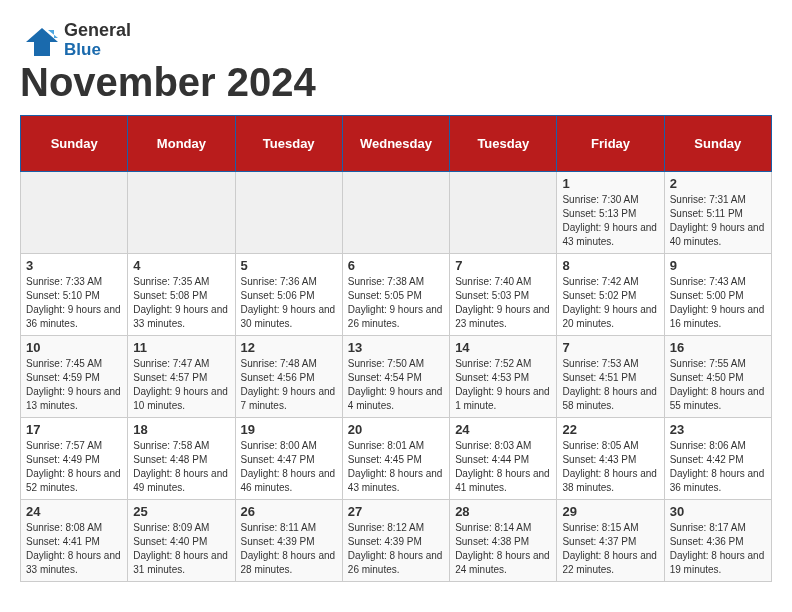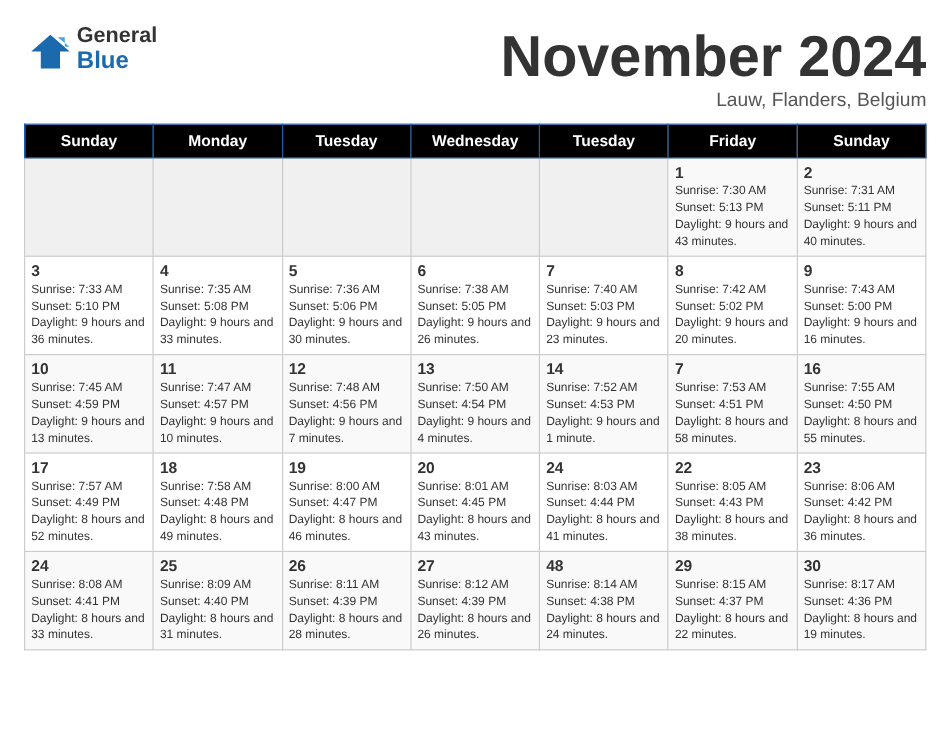"General" .header { flex-direction: none -> column }
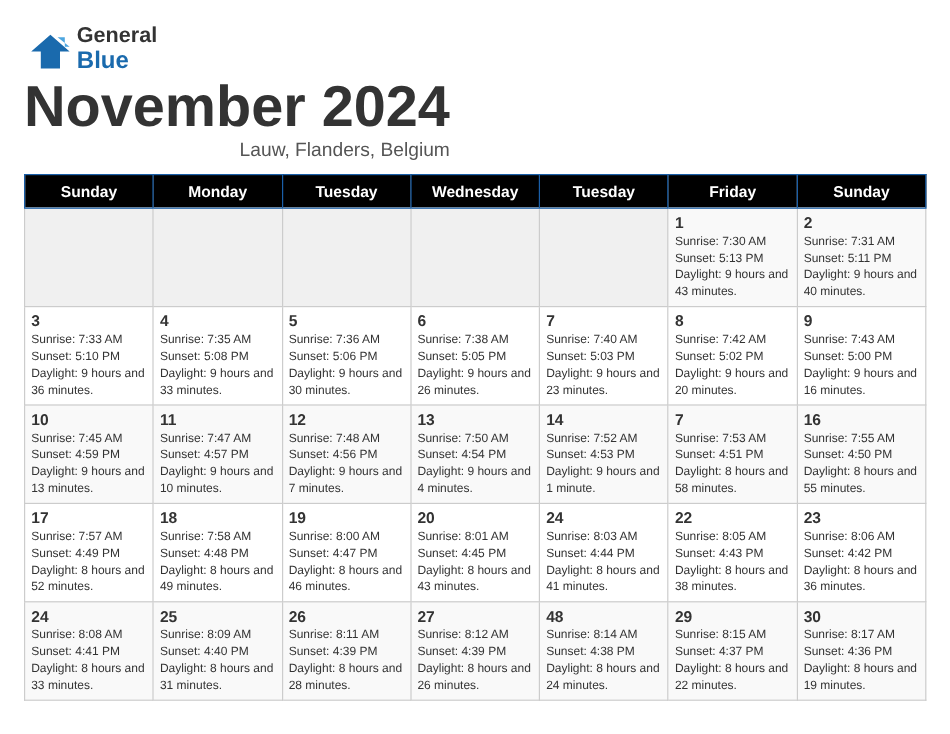"Blue" .logo-blue { font-size: 20px -> 17px }
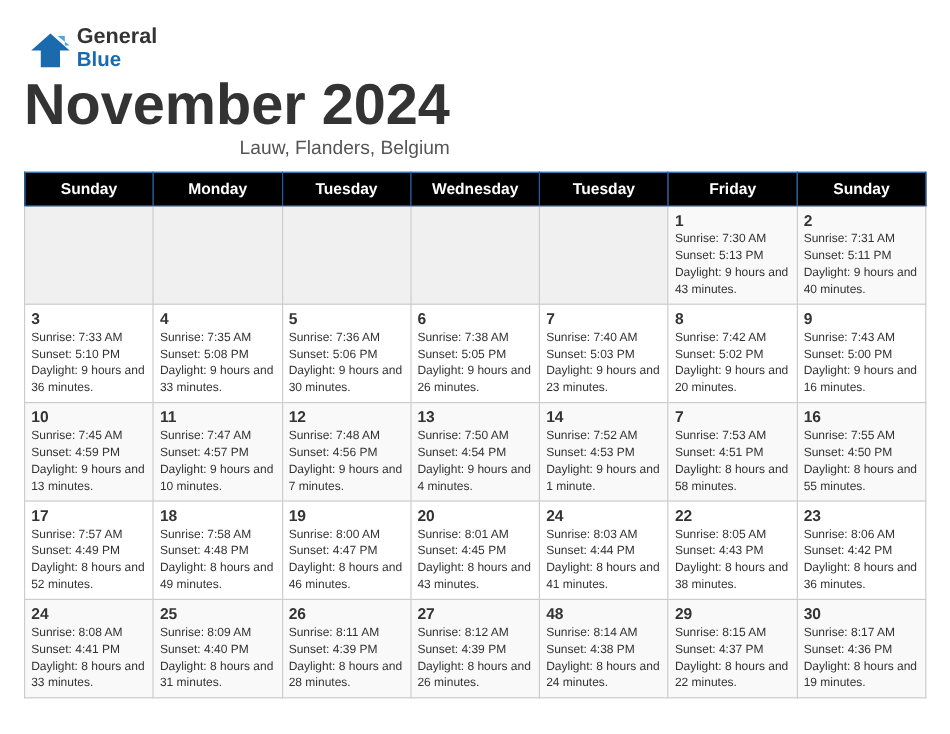"November 2024" .month-title { font-size: 48px -> 40px }
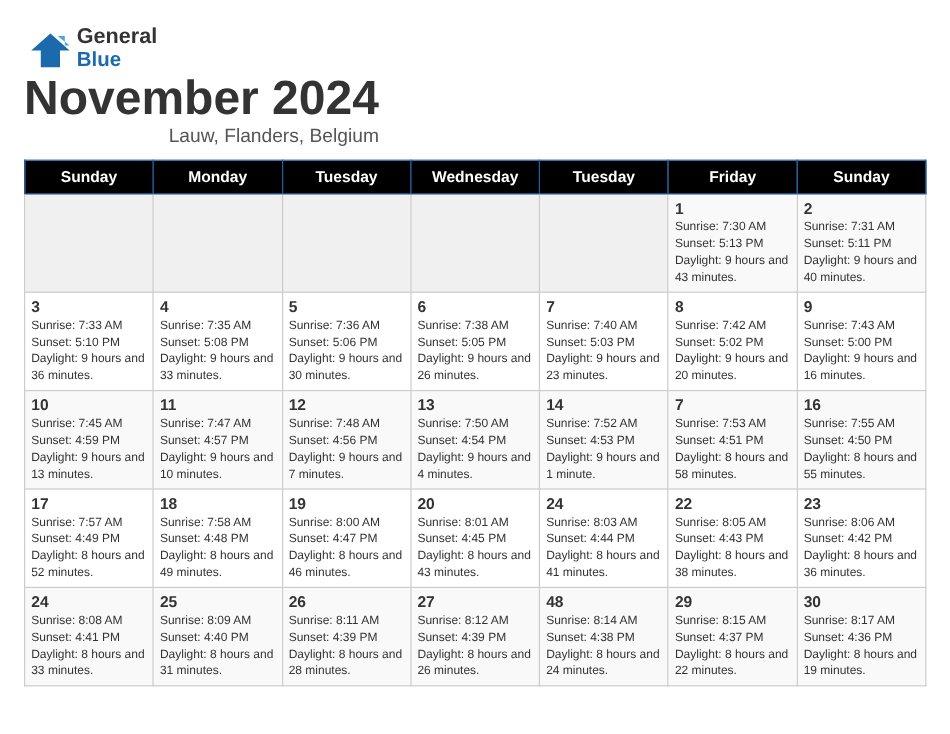"Lauw, Flanders, Belgium" div.subtitle { html: <div>Lauw, Flanders, Belgium</div> -> none }
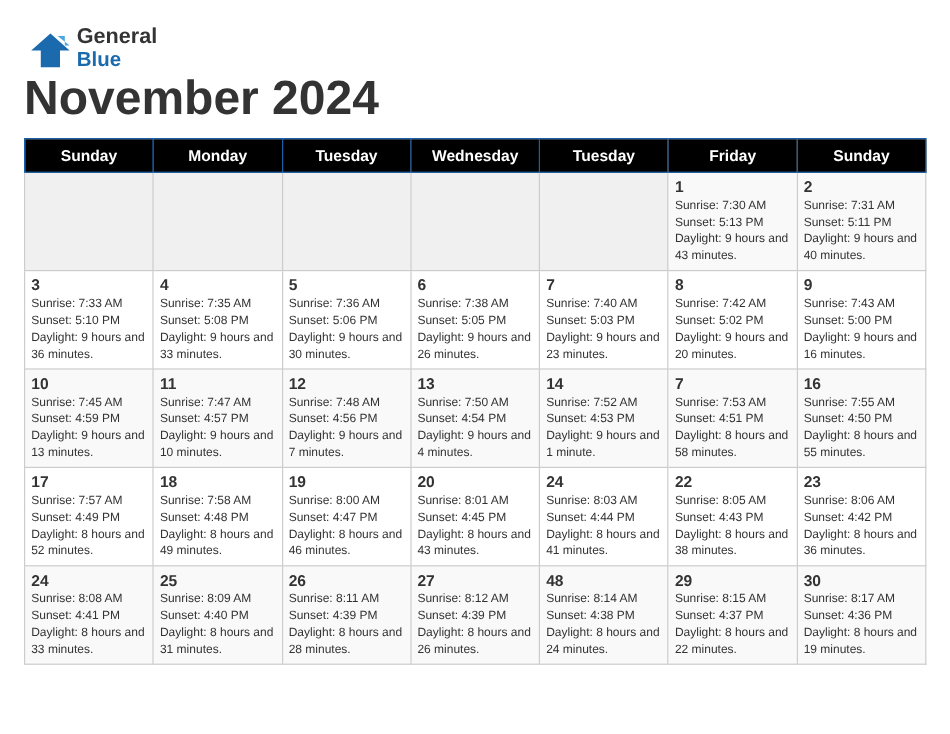"Sunday" thead th { background-color: #000000 -> #b91c1c; padding: 6px 4px -> 20px 4px }
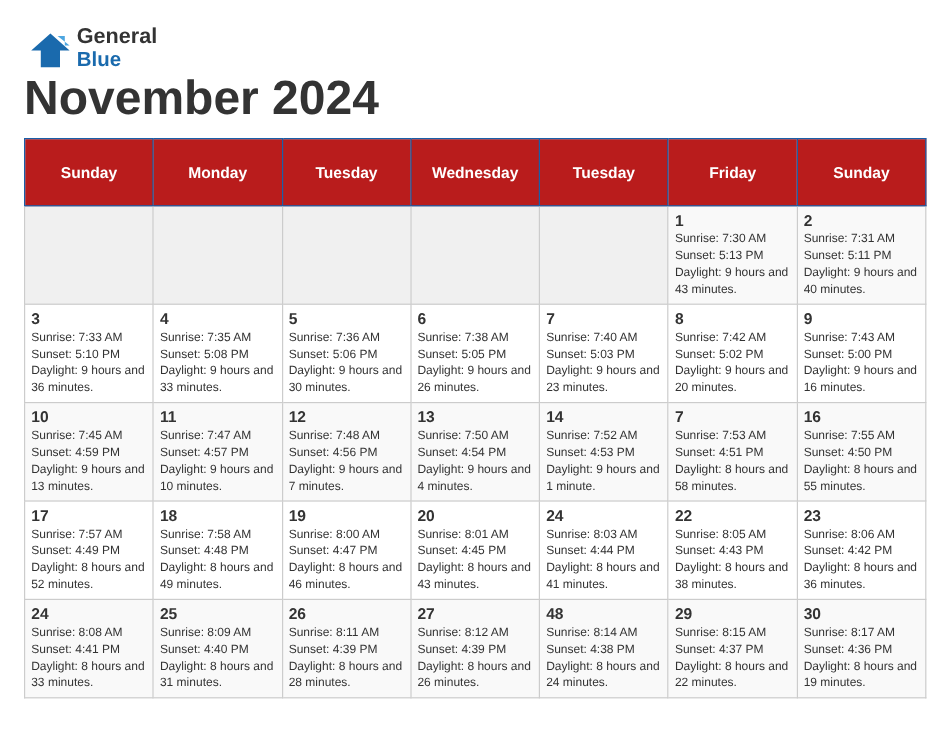"48" span.day-number { text: 48 -> 28 }
